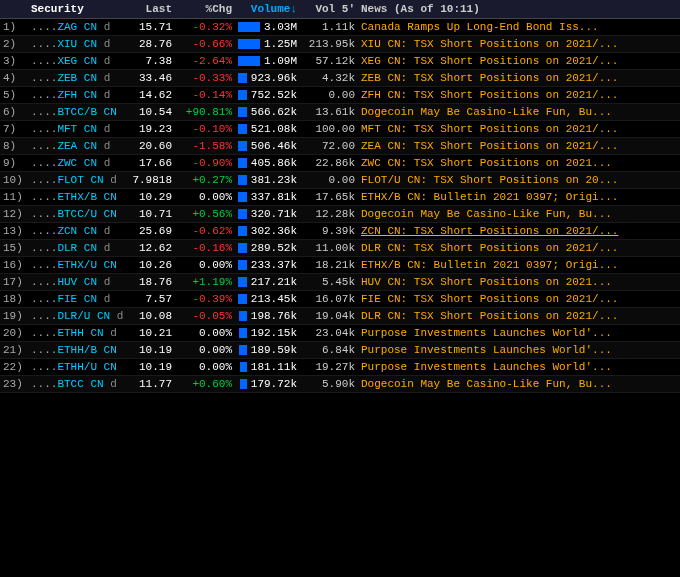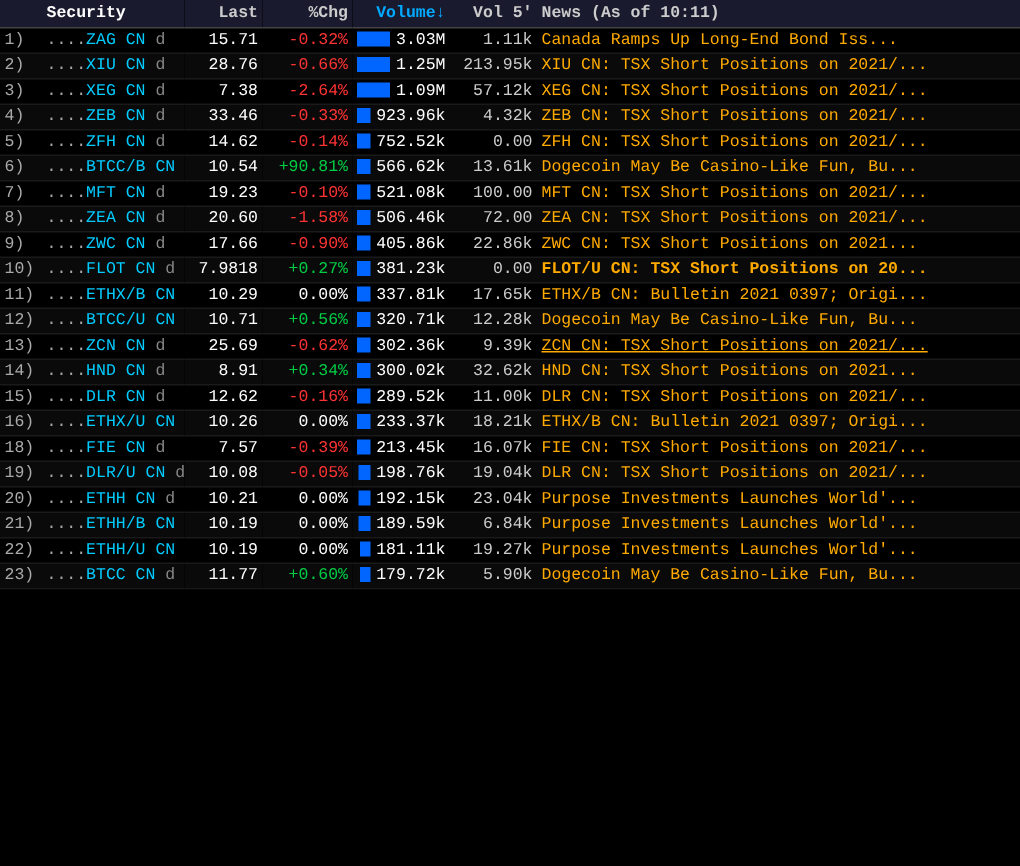"3.03M" .volume-cell { align-items: none -> center }
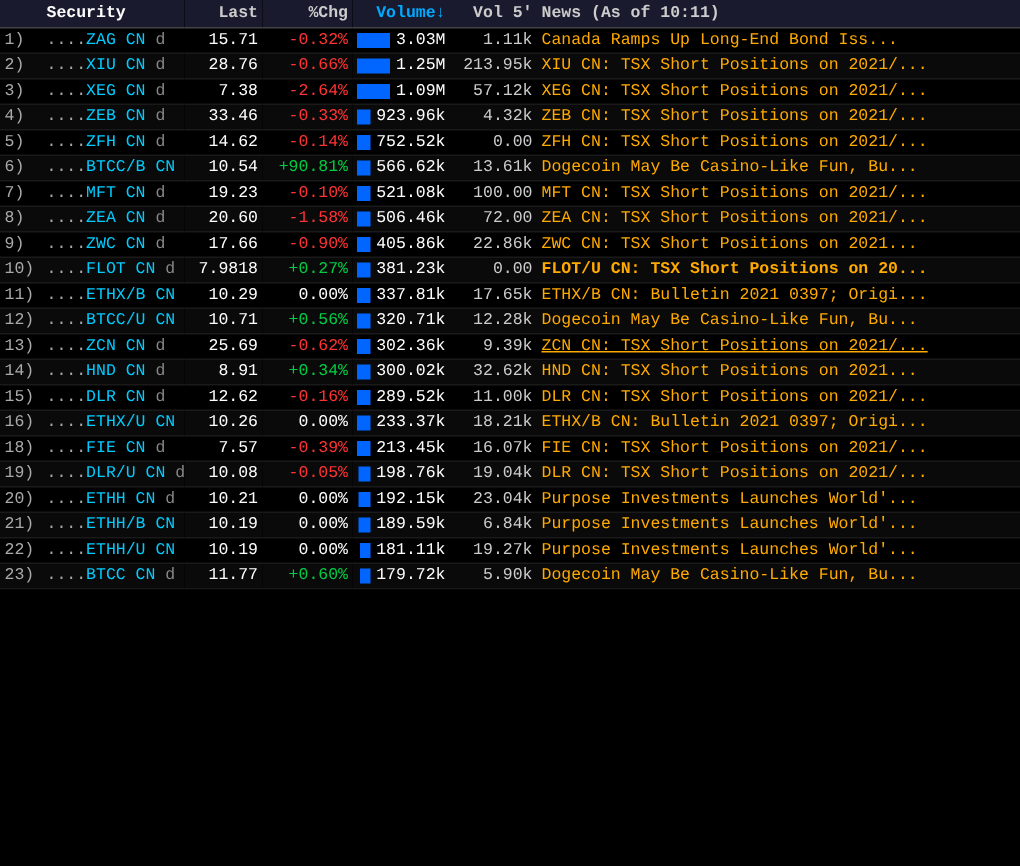"FLOT/U CN: TSX Short Positions" td.col-news { font-weight: bold -> none }
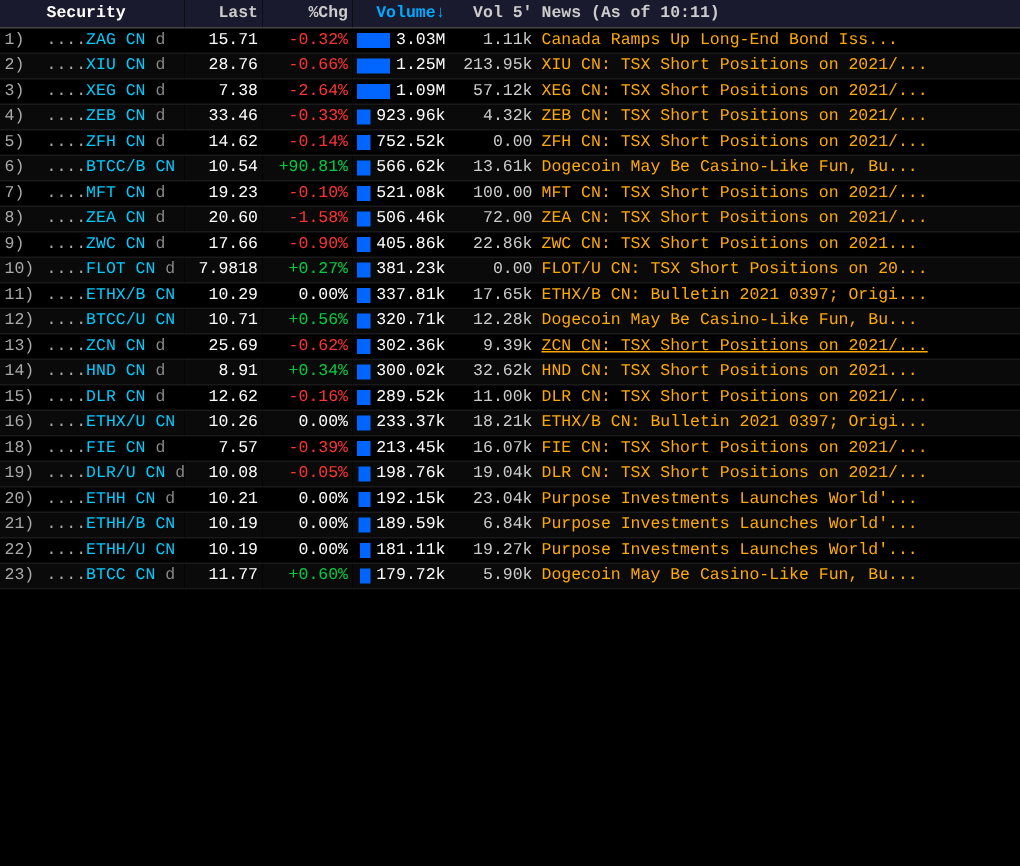"14)" tr { html: <tr> <td>14)</td> <td><span>....</span><span>HND CN</span> <span>d</span></td> <td>8.91</td> <td>+0.34%</td> <td> <div> <div></div> <span>300.02k</span> </div> </td> <td>32.62k</td> <td>HND CN: TSX Short Positions on 2021...</td> </tr> -> none }
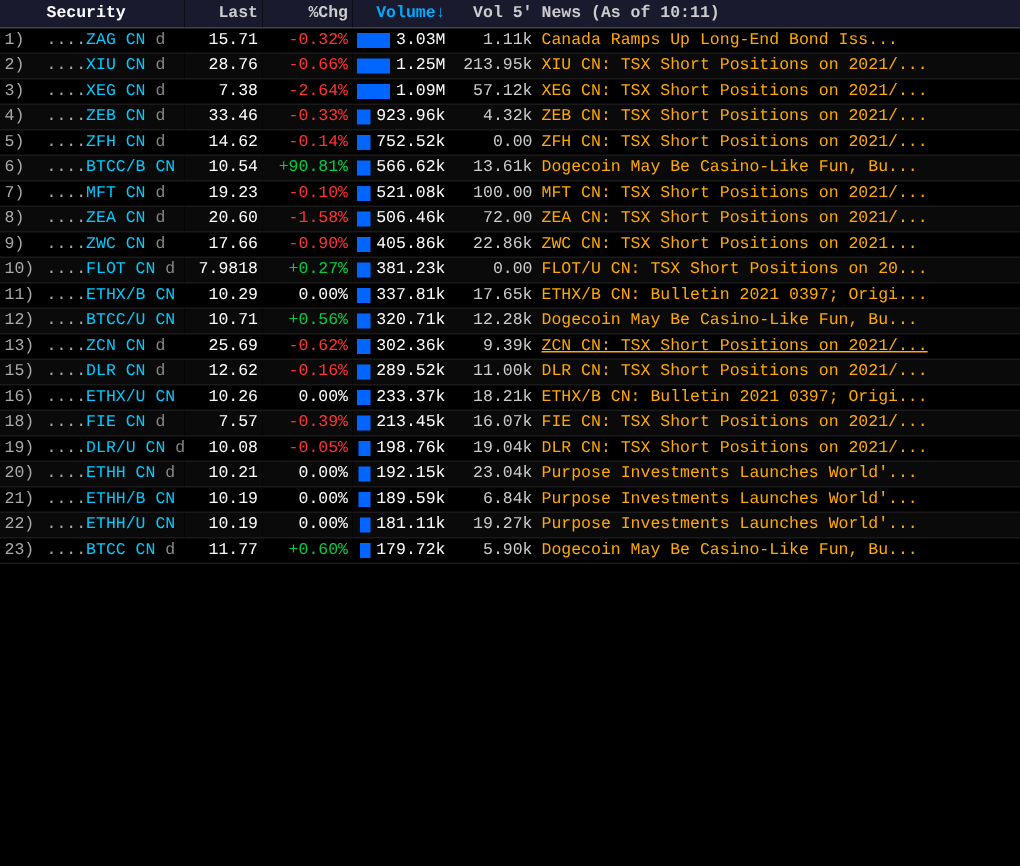"17)" tr { html: none -> <tr> <td>17)</td> <td><span>....</span><span>HUV CN</span> <span>d</span></td> <td>18.76</td> <td>+1.19%</td> <td> <div> <div></div> <span>217.21k</span> </div> </td> <td>5.45k</td> <td>HUV CN: TSX Short Positions on 2021...</td> </tr> }
